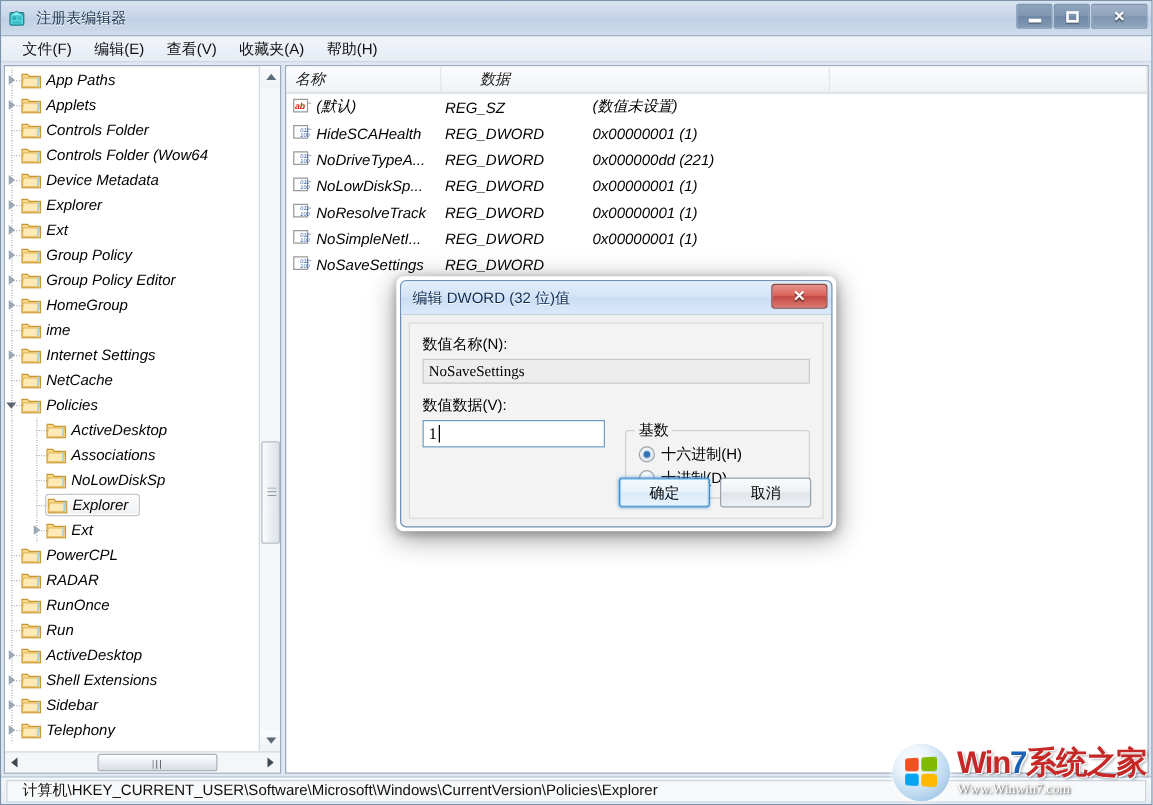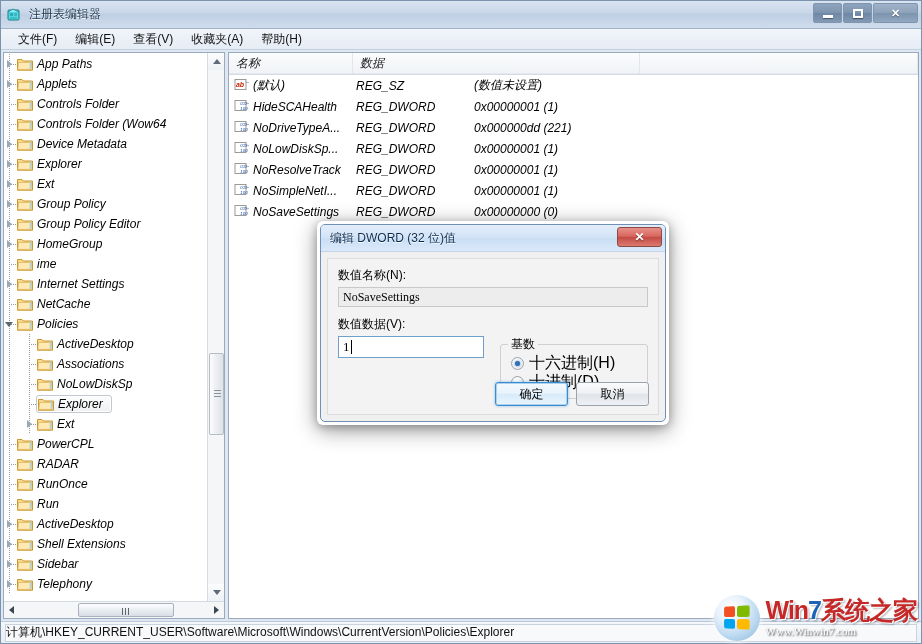"名称" #listheader { gap: none -> 24px }
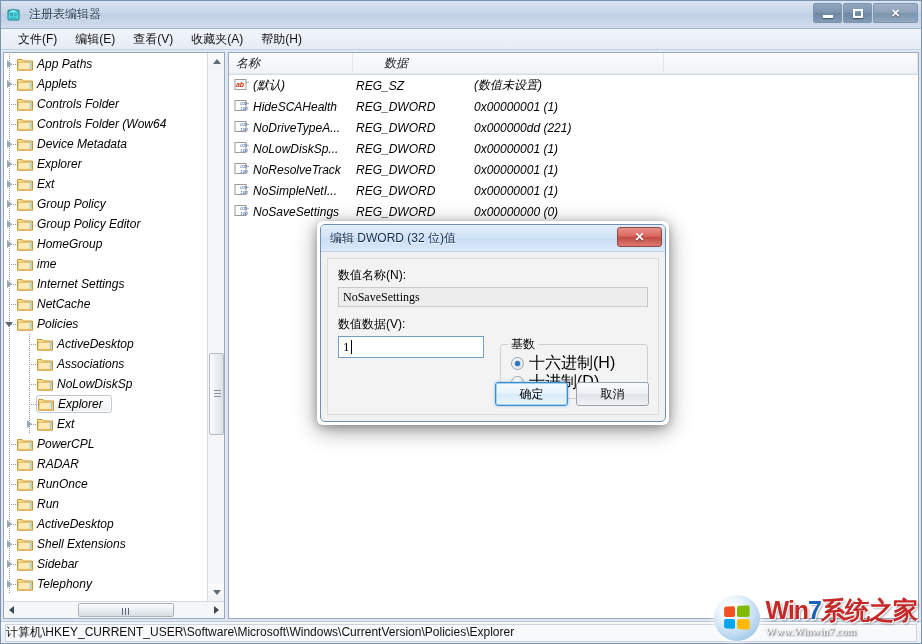"0x00000000 (0)" div.lc-data { html: <div>0x00000000 (0)</div> -> none }
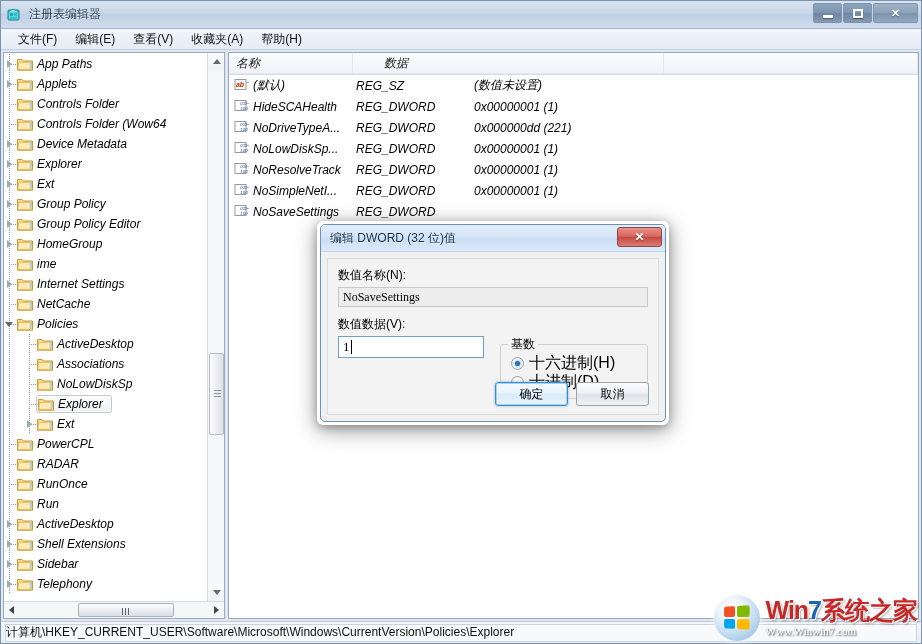"十六进制(H)" .radio-row { font-size: 16px -> 12px }
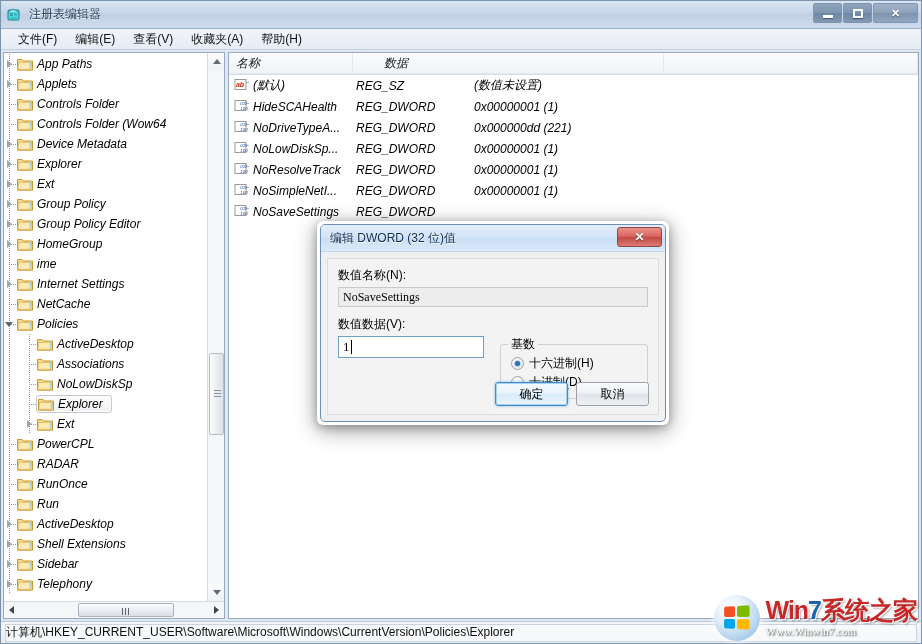"计算机\HKEY_CURRENT_USER\Software\Microsoft" #statusinner { padding-left: 0 -> 12px }
